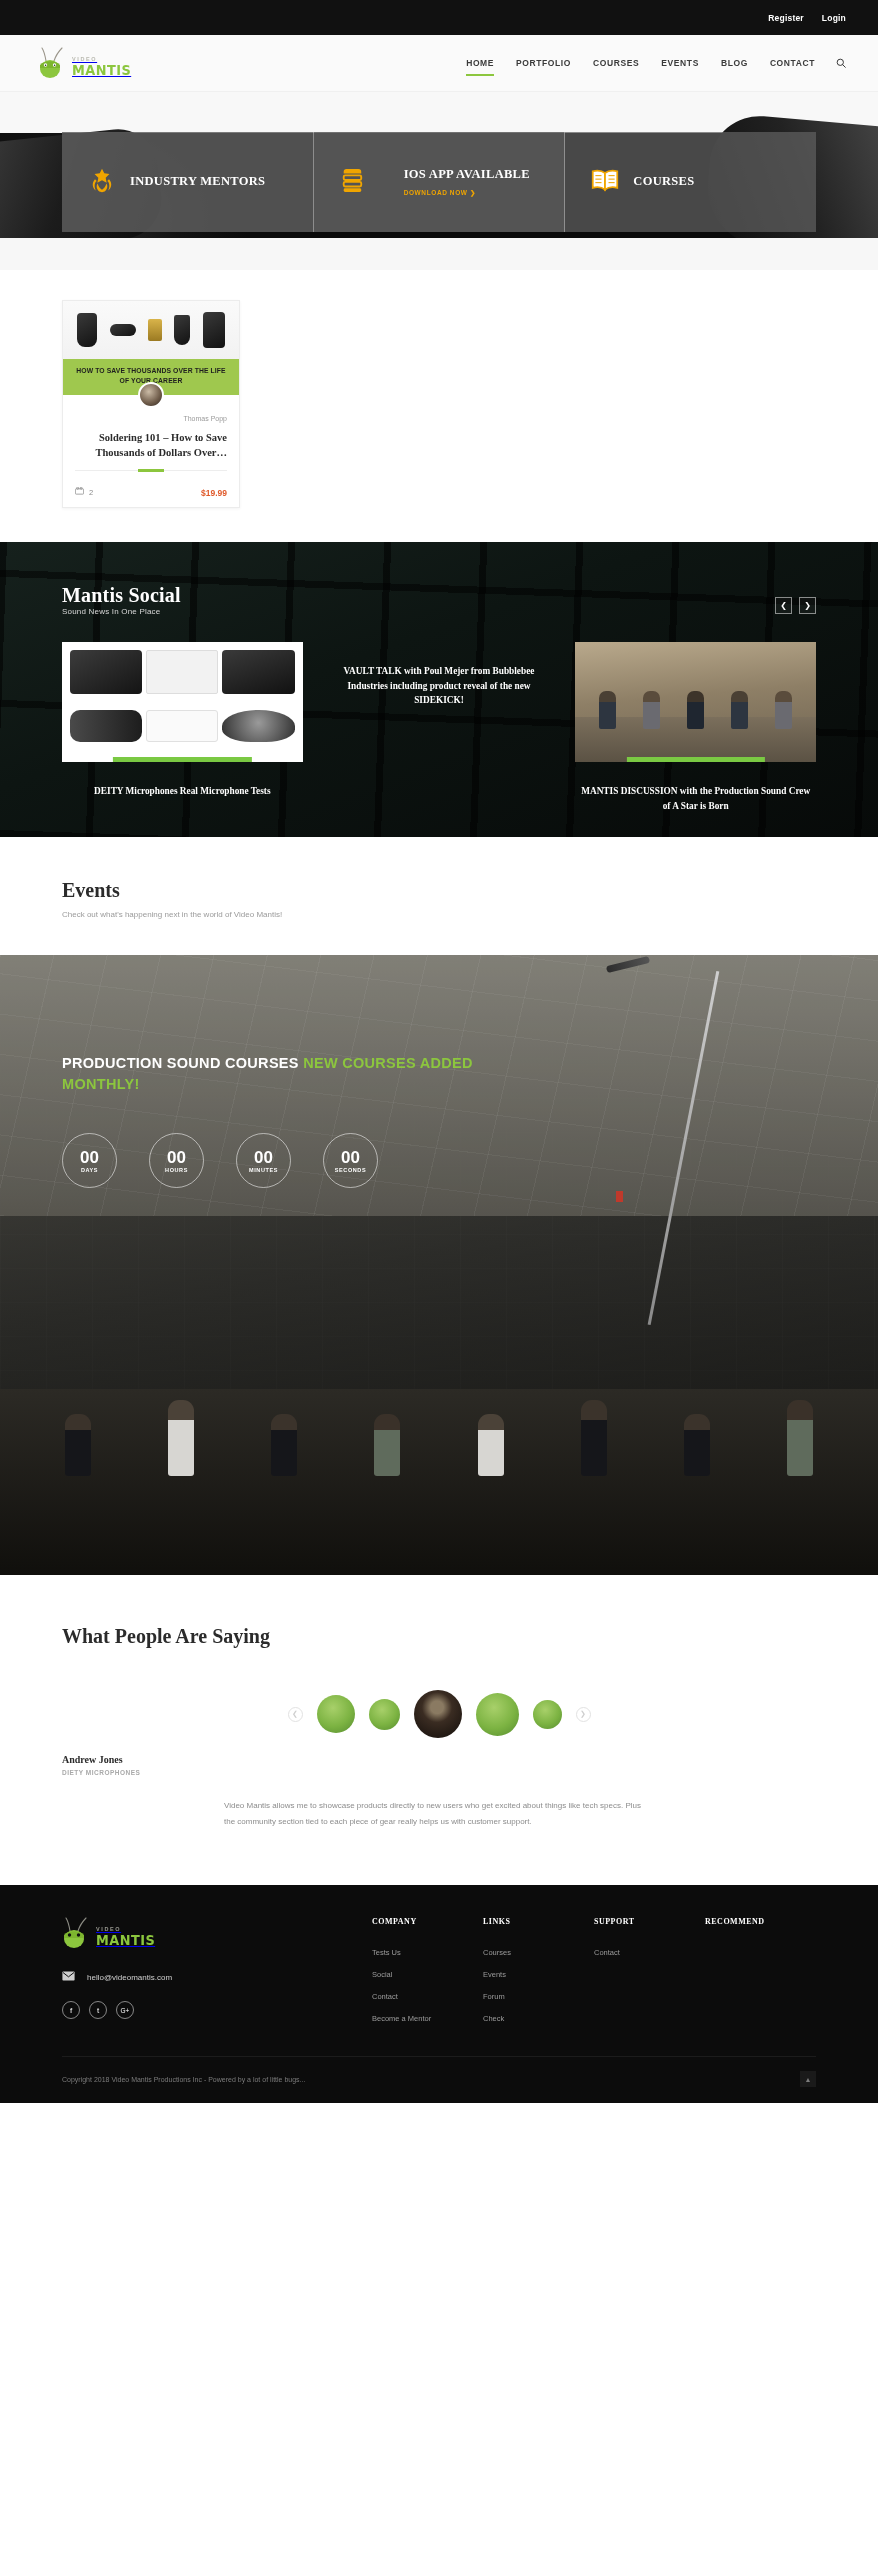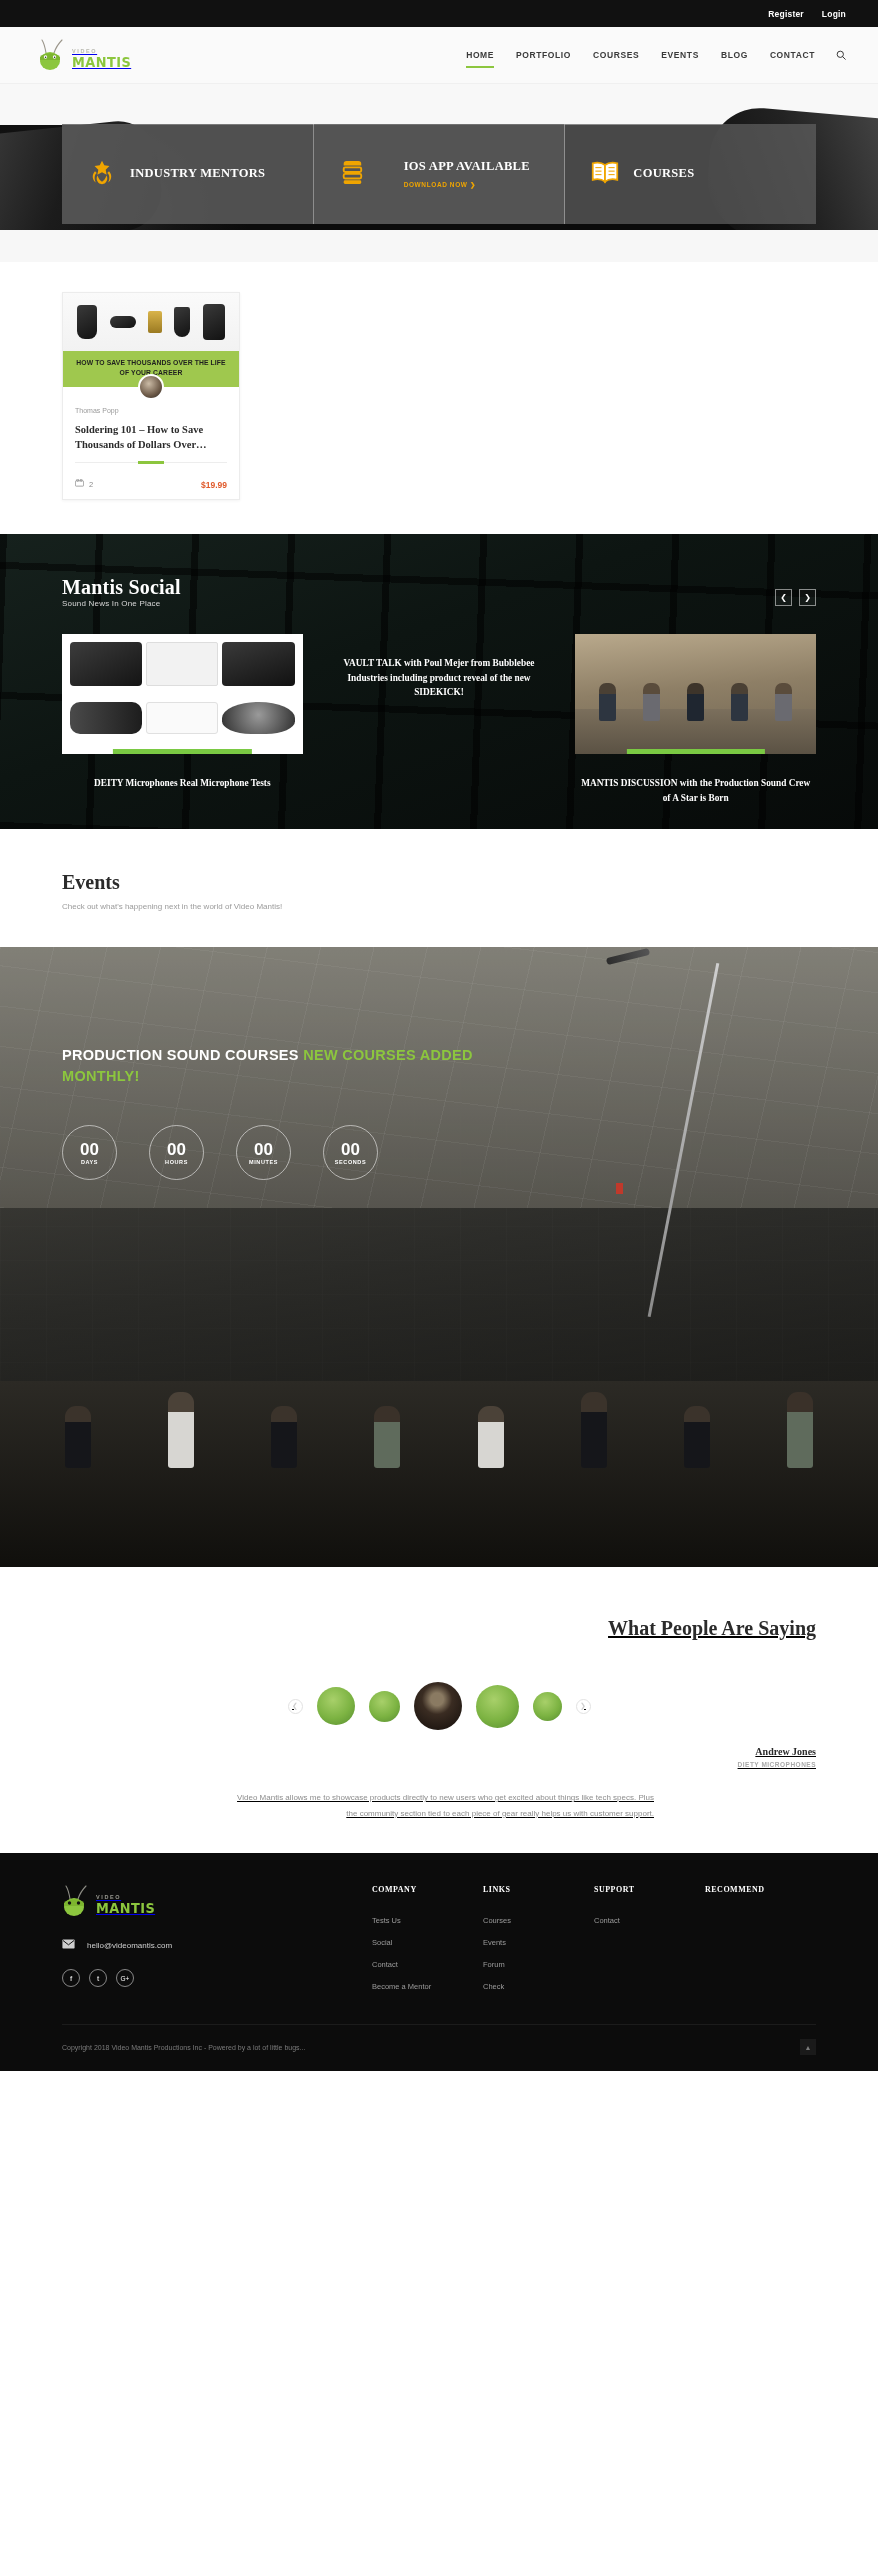"Register" .topbar { height: 27px -> 35px }
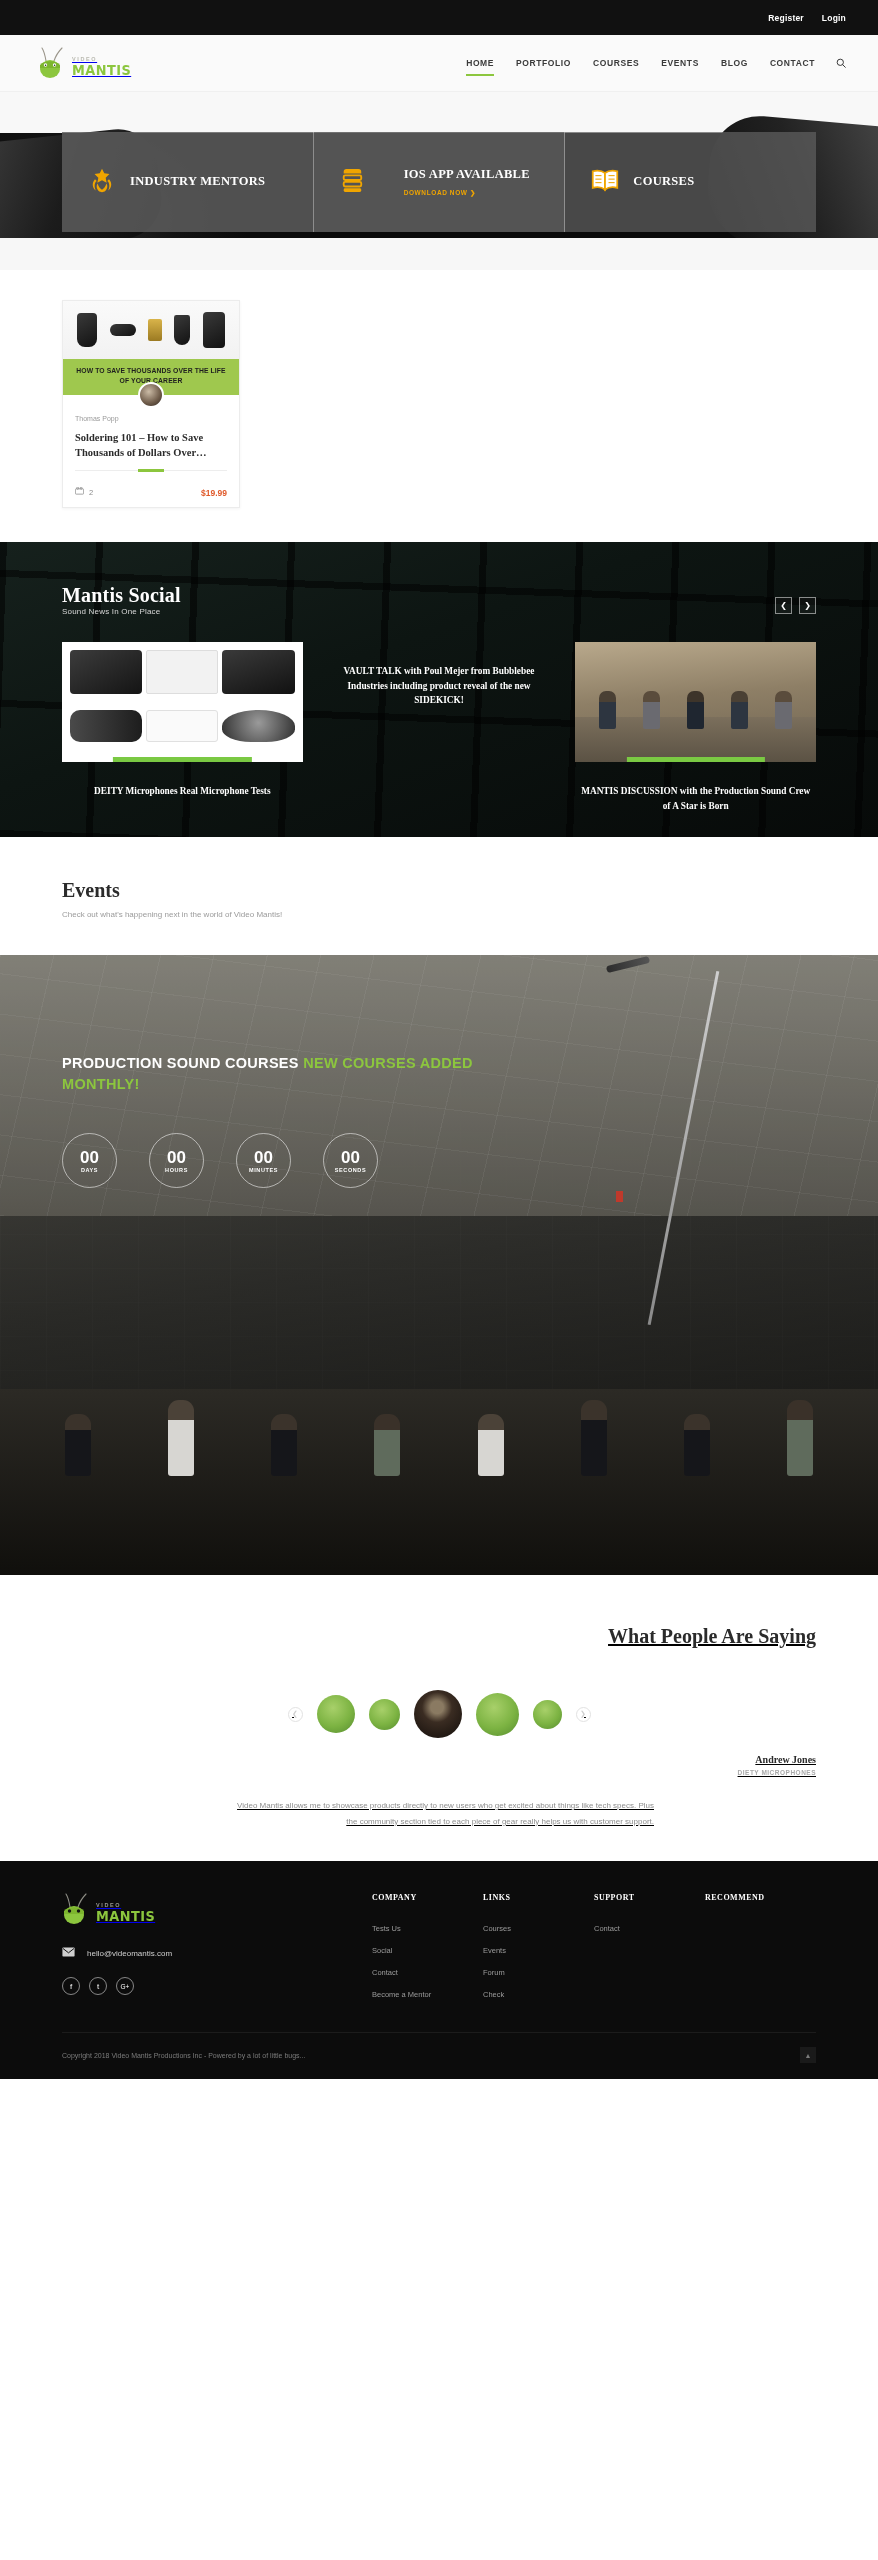"Soldering 101 – How to" .pcard-body { text-align: left -> right }
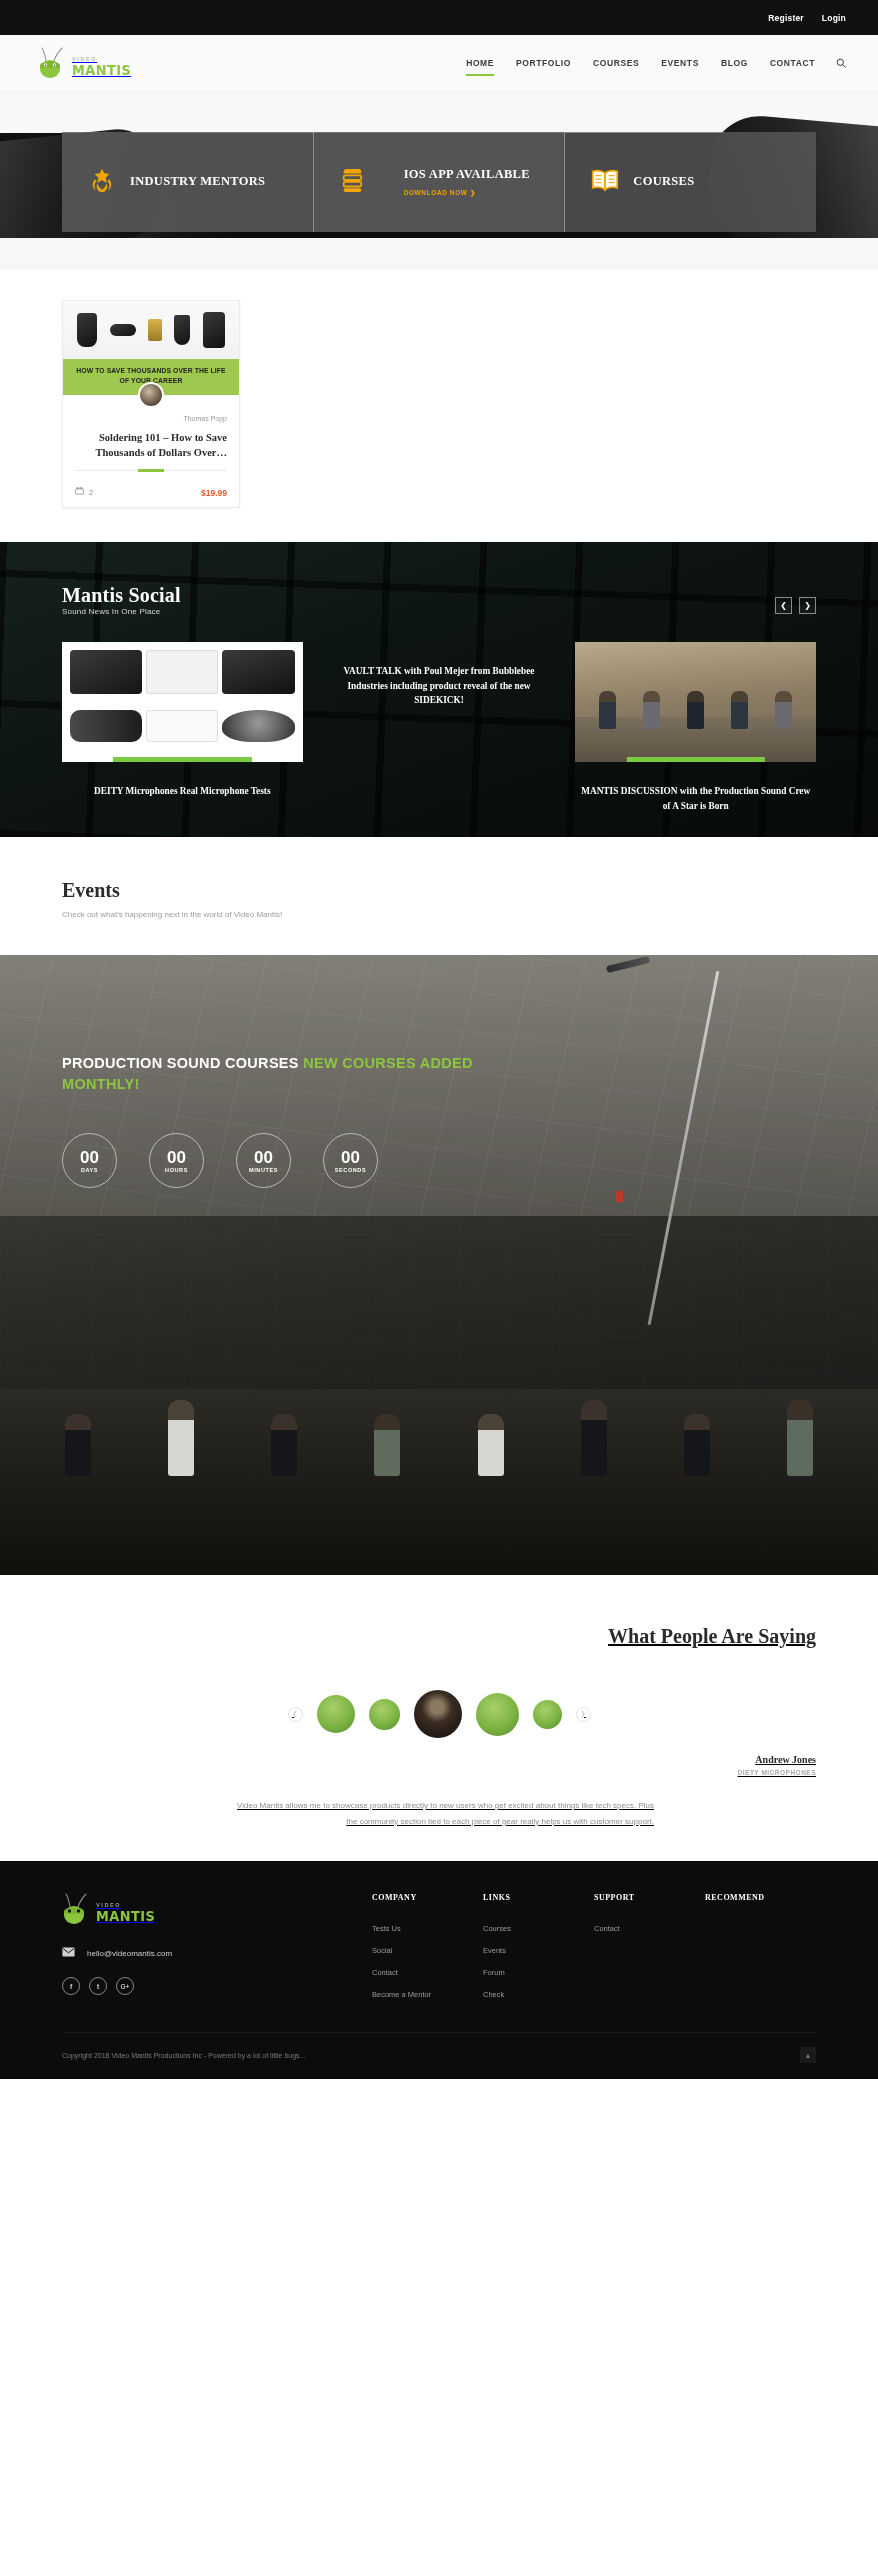"What People Are Saying" .testi { padding: 50px 62px 32px -> 50px 62px 56px; text-align: right -> left; text-decoration: underline -> none }
